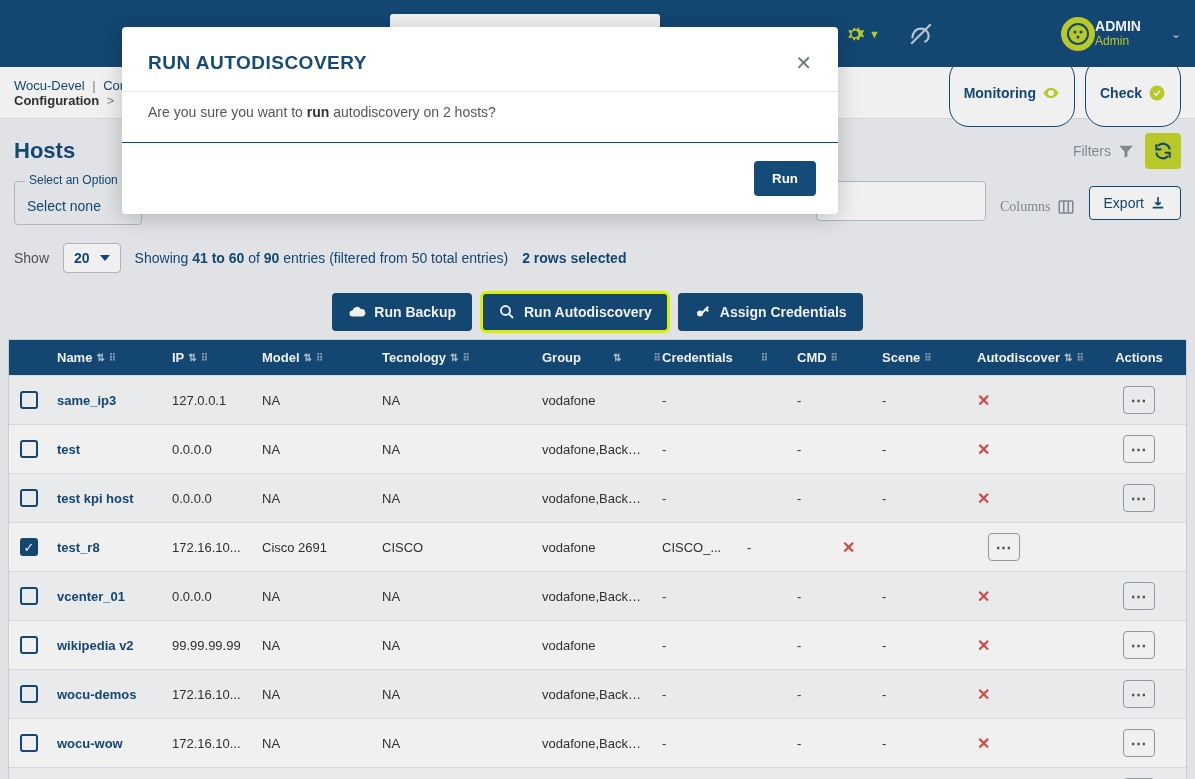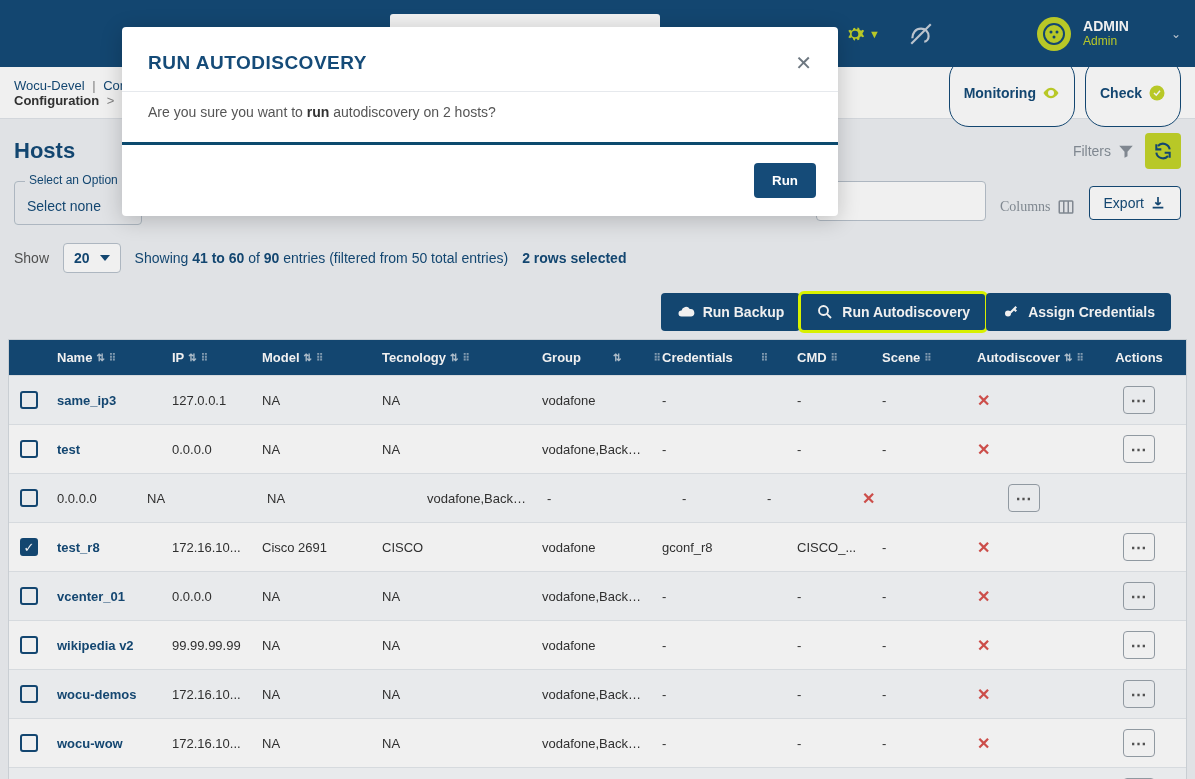"ADMIN" .topbar-user { gap: 12px -> none }
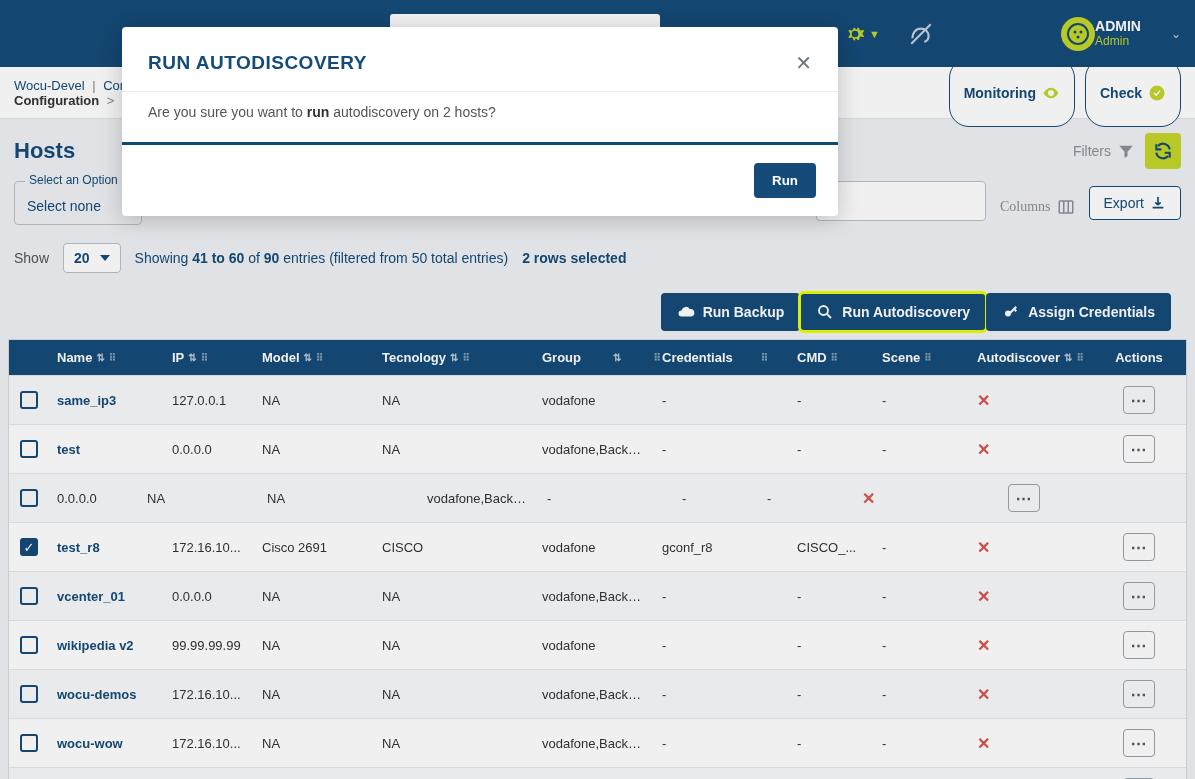"Are you sure you want" .modal-body { border-bottom: 3px solid #0c4a6e -> 1px solid #0c4a6e }
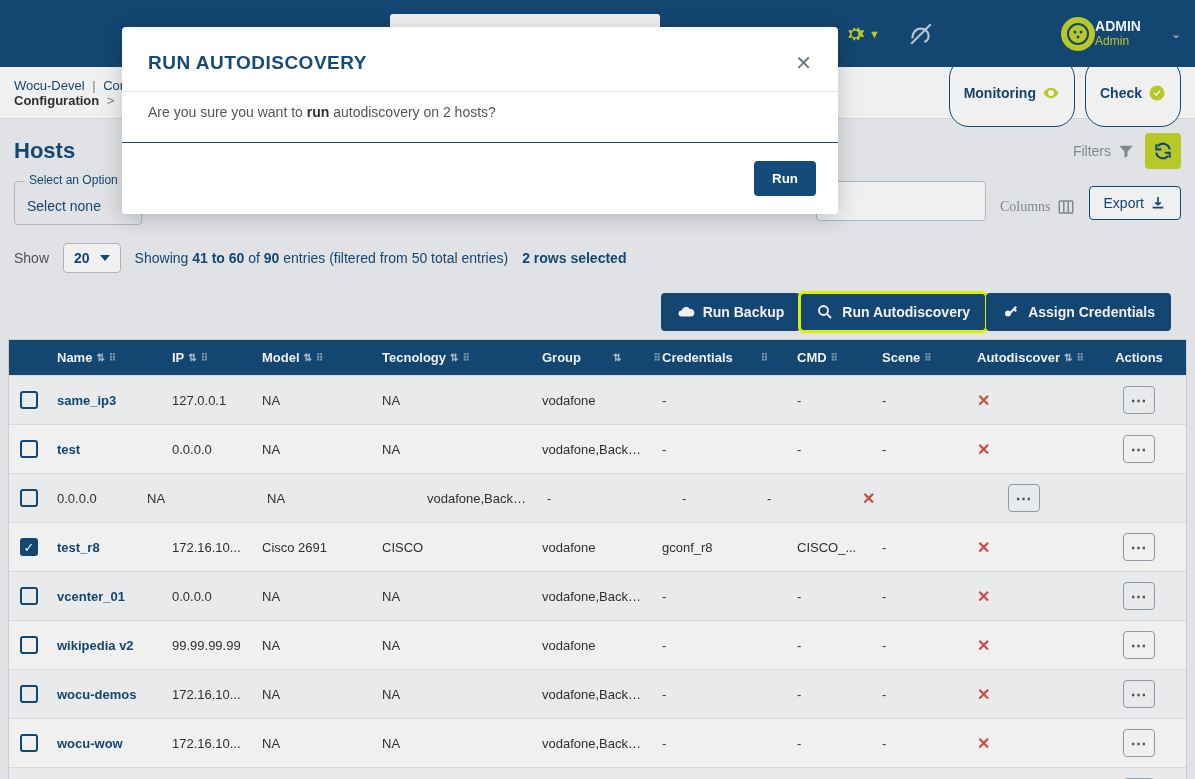"Run Backup" .actions-row { gap: none -> 10px; justify-content: flex-end -> center }
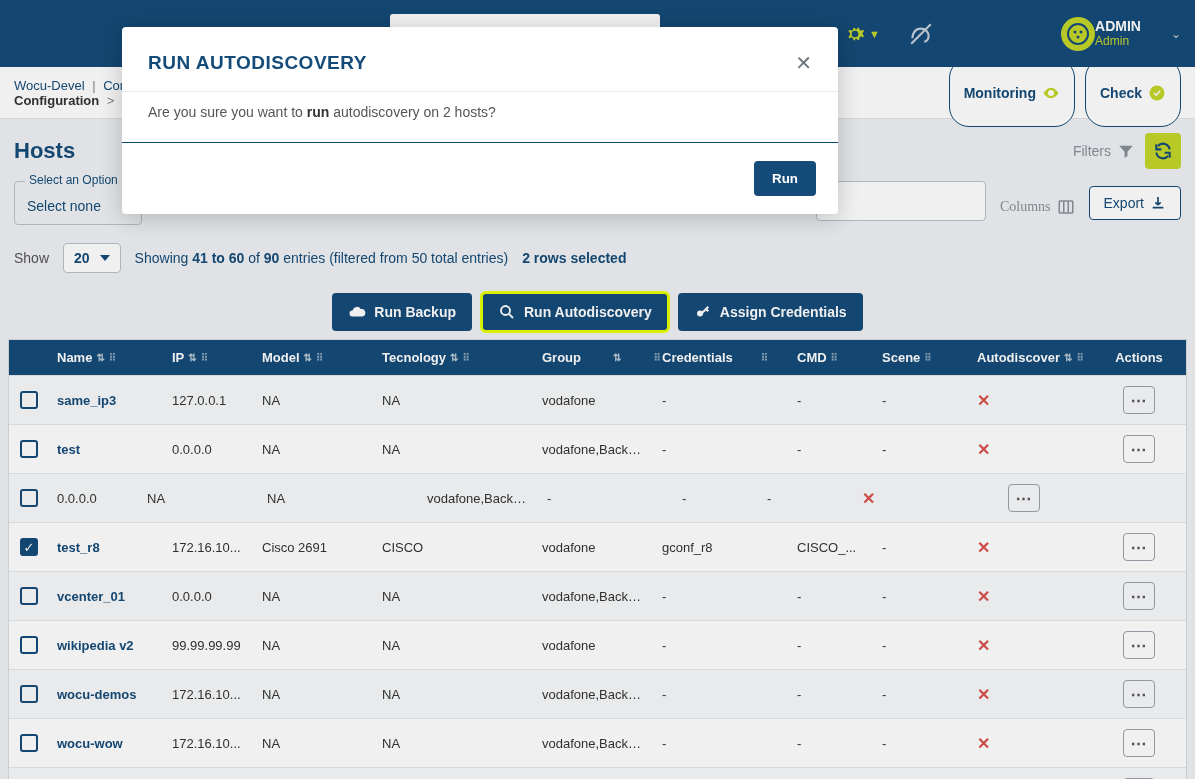"test kpi host" div.td { html: none -> <div> <span>test kpi host</span> </div> }
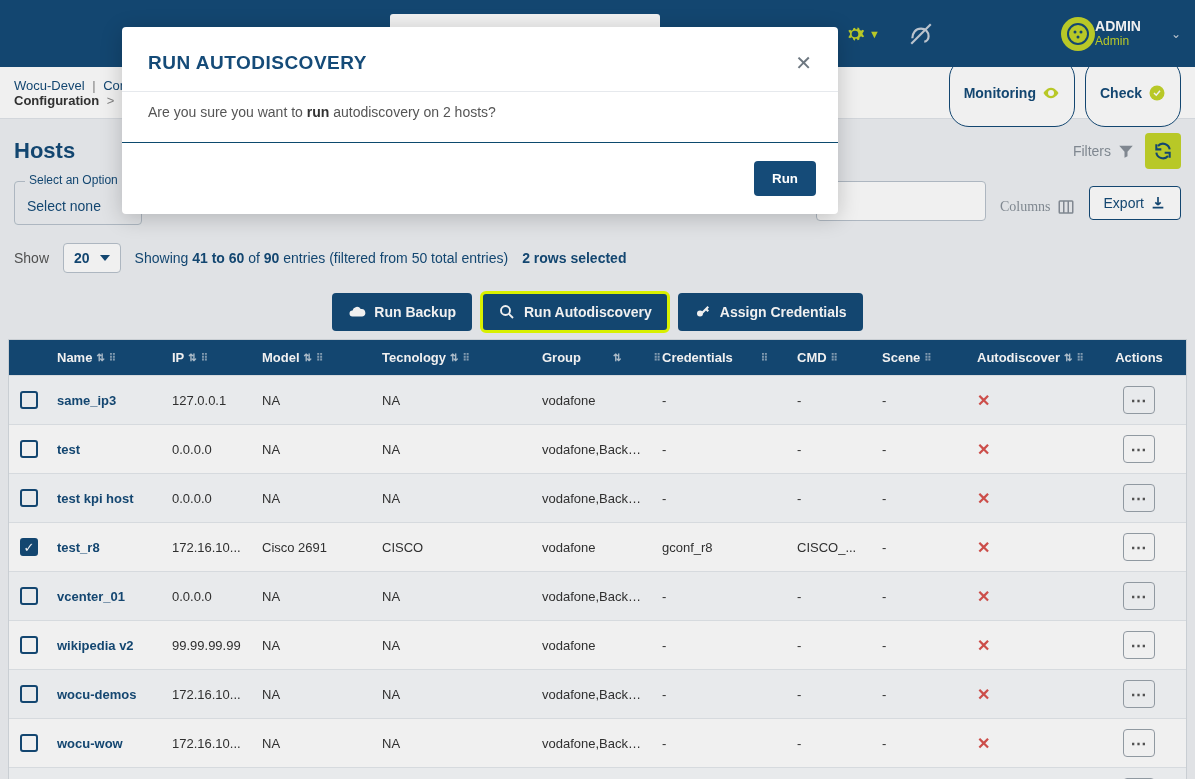"gconf_r8" div.td { html: <div> <span>gconf_r8</span> </div> -> none }
